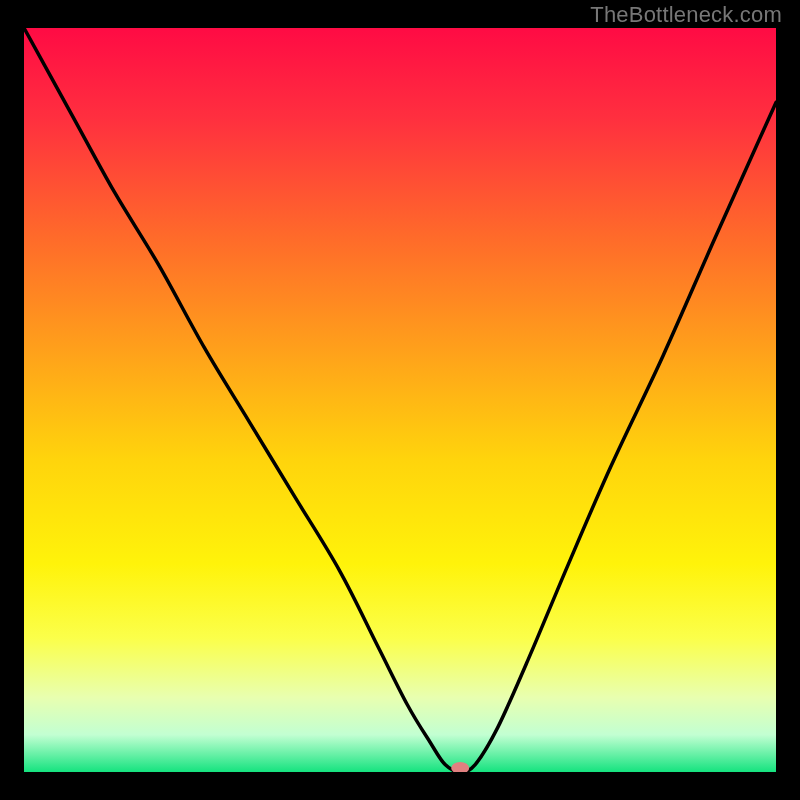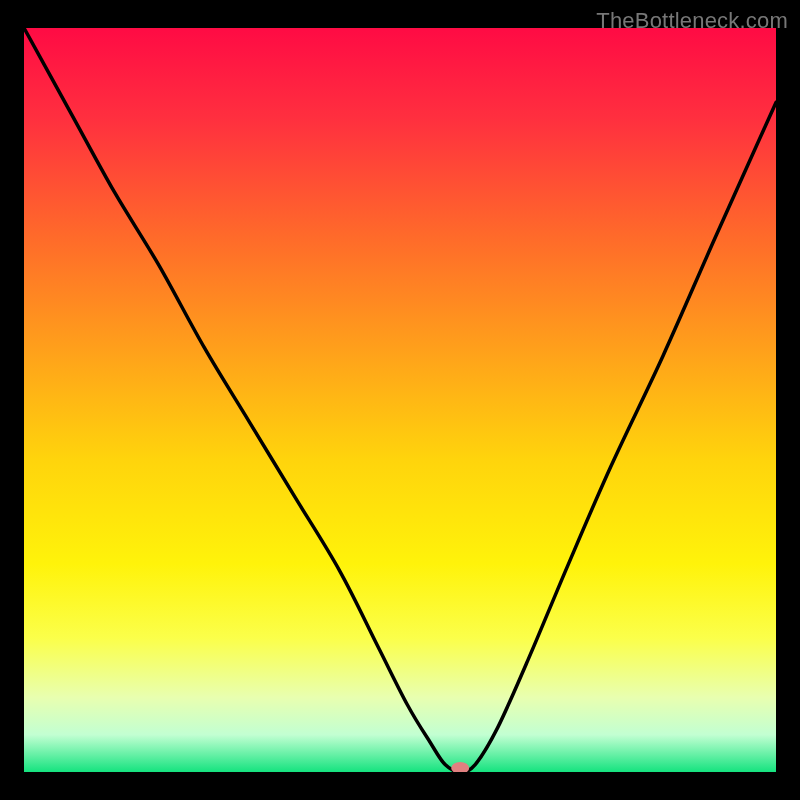"TheBottleneck.com" .watermark { margin-top: 6px -> none; right: 12px -> 18px }
